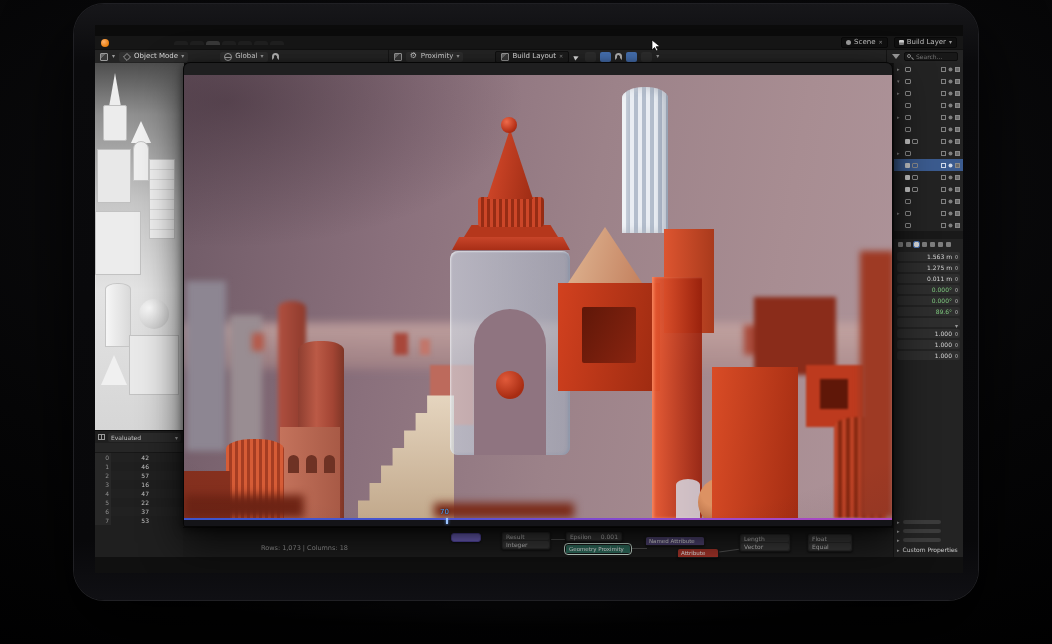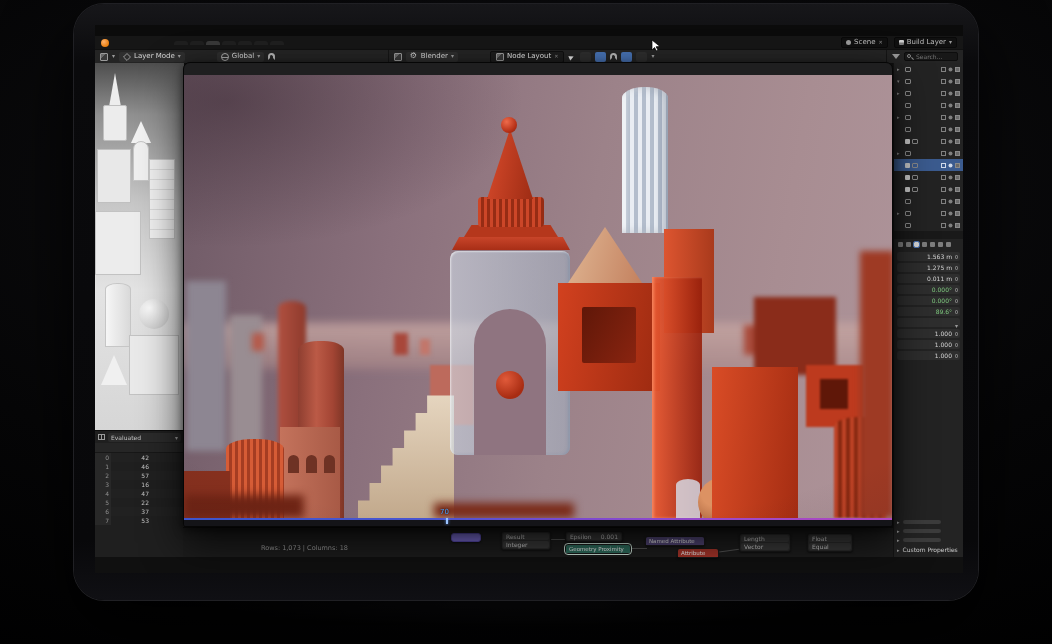"Layer Mode" span { text: Layer -> Object }
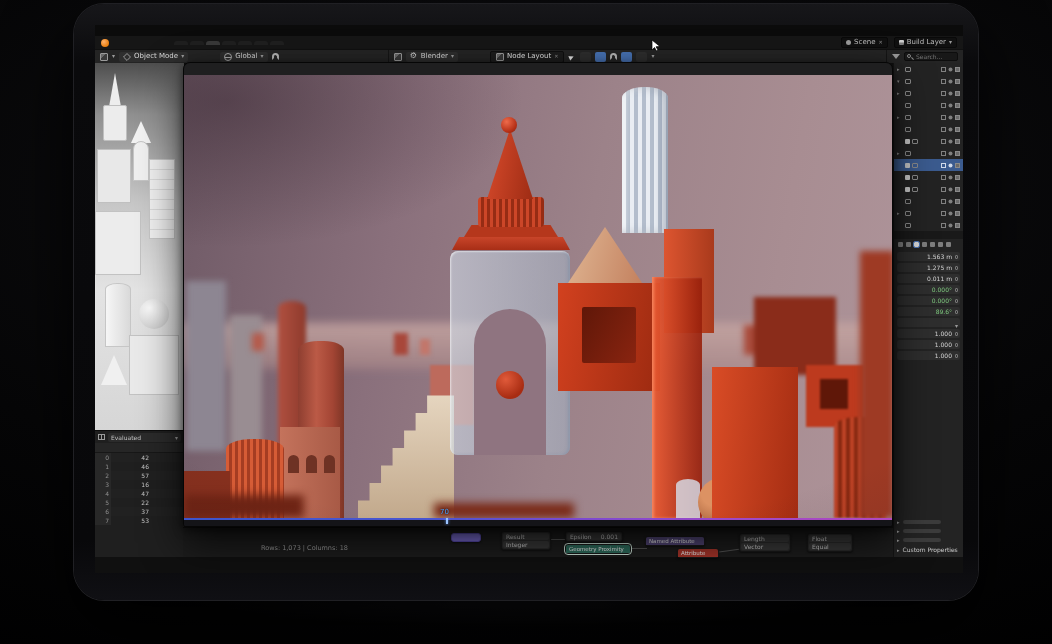"Blender" span { text: Blender -> Proximity }
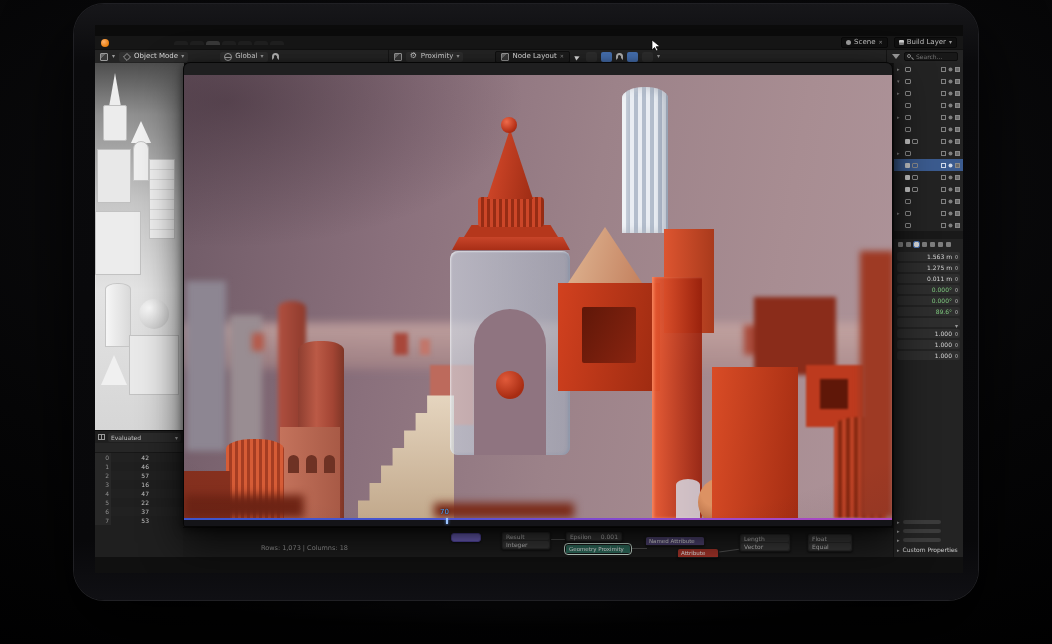"Node Layout" span { text: Node -> Build }
